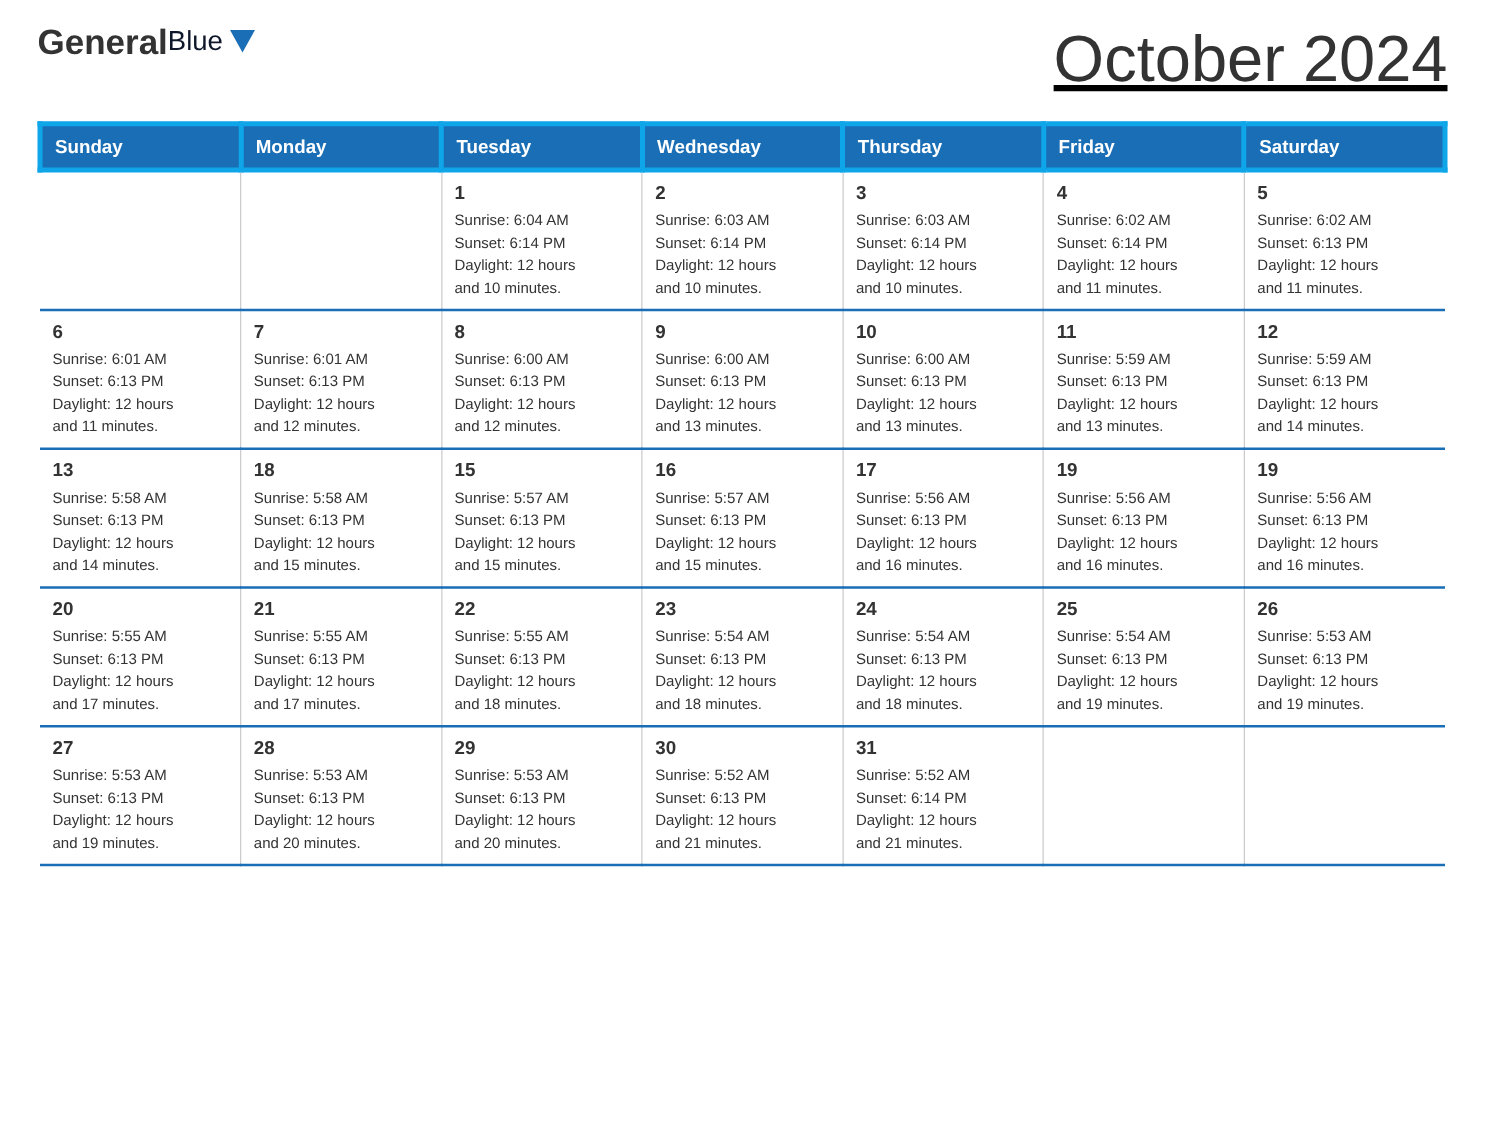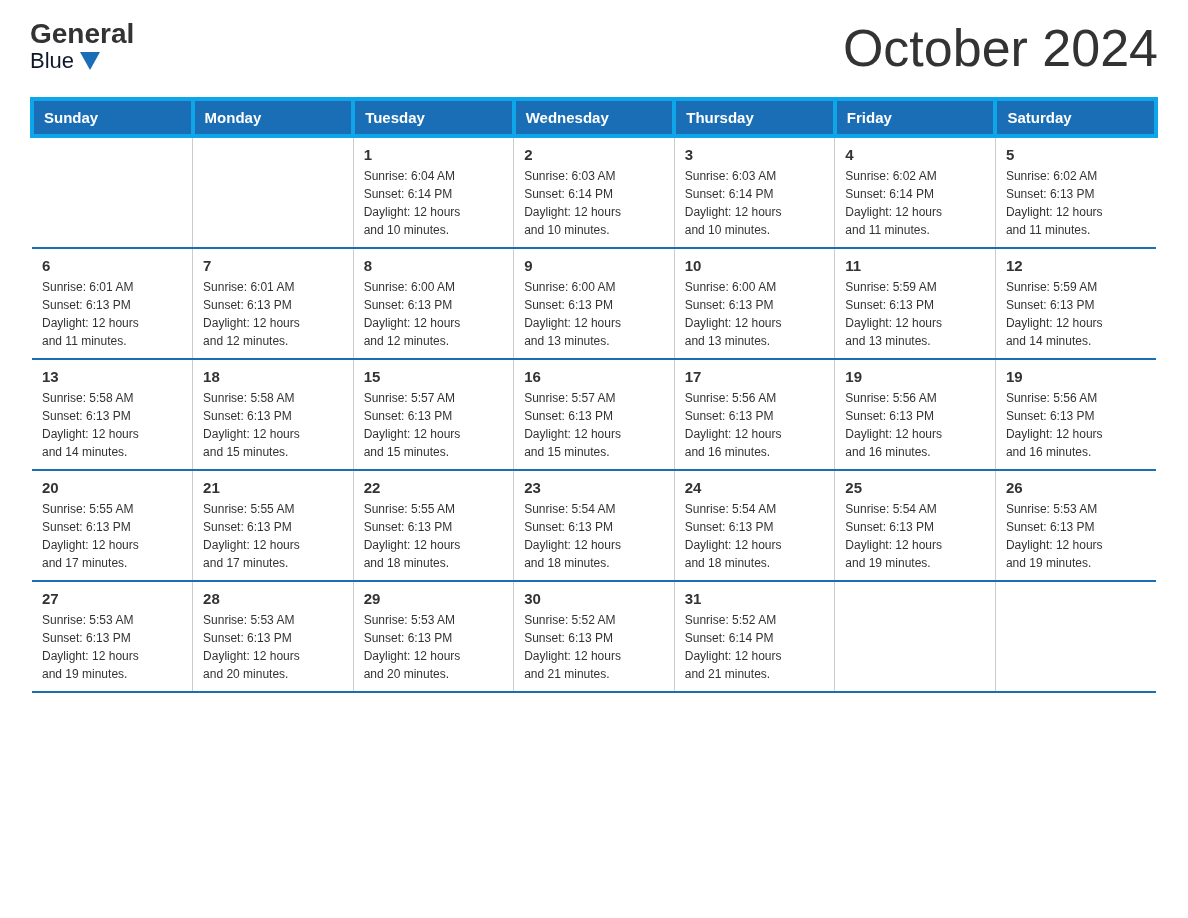"General" .logo { flex-direction: column -> row }
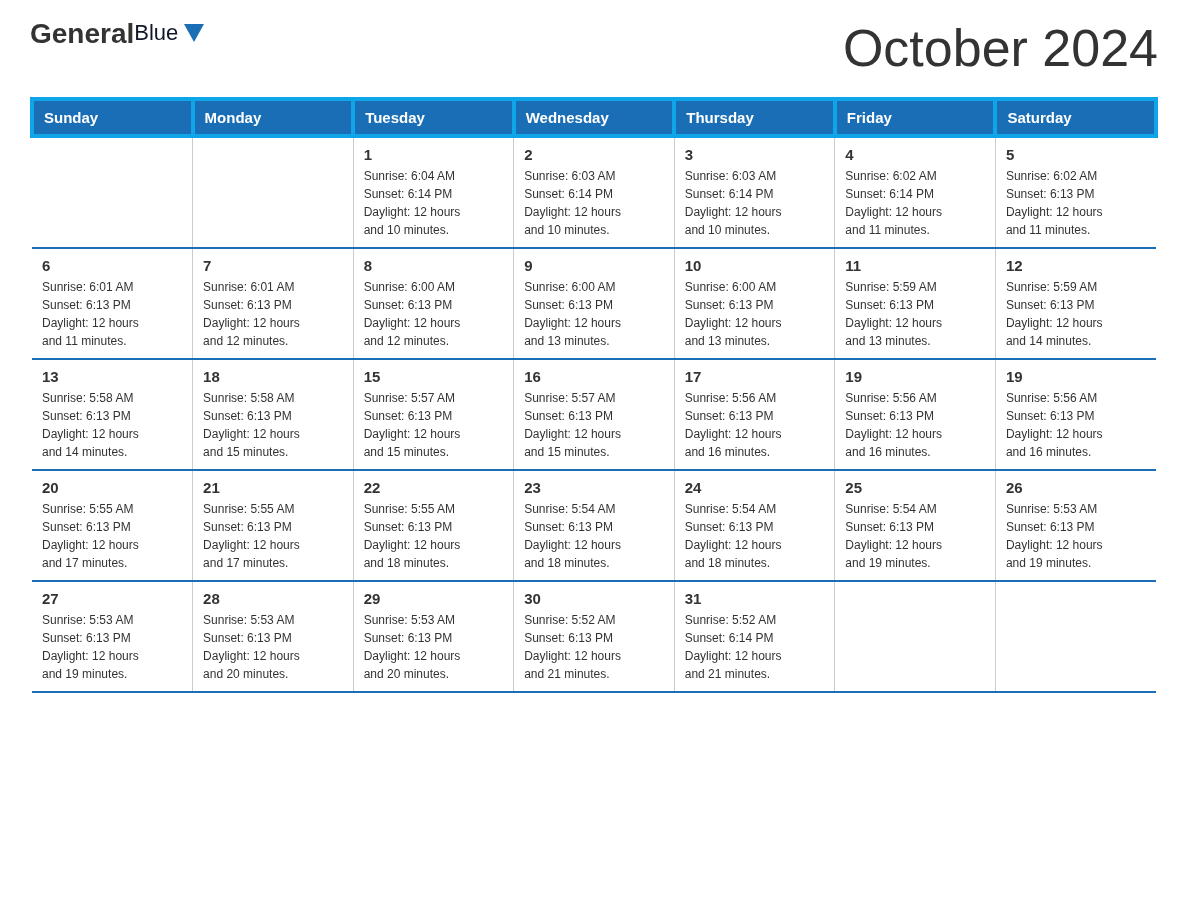"October 2024" .title-block { text-decoration: none -> underline }
